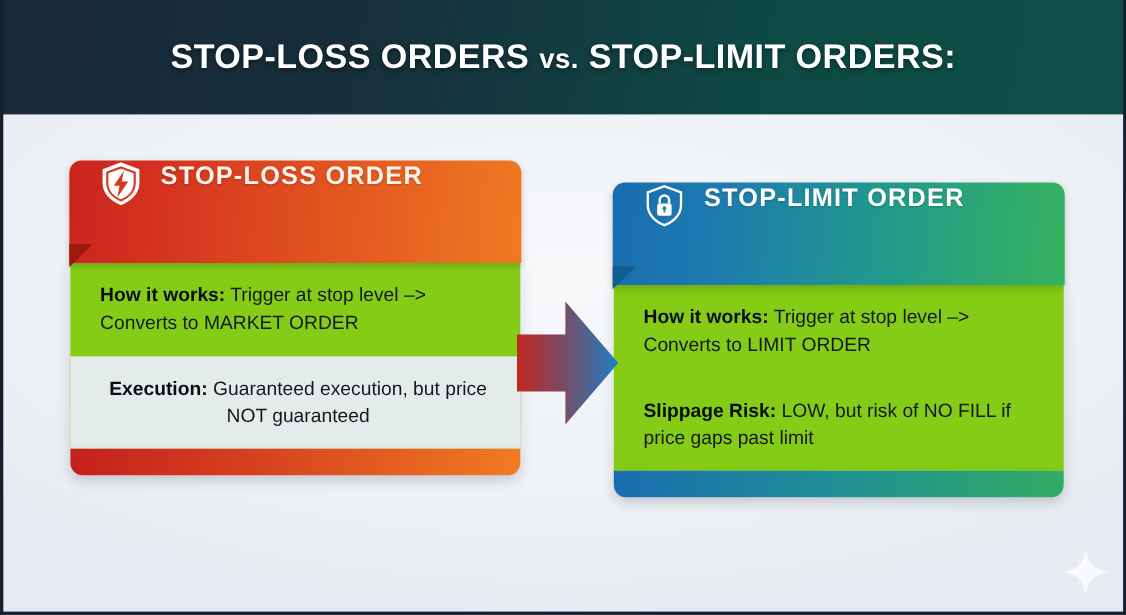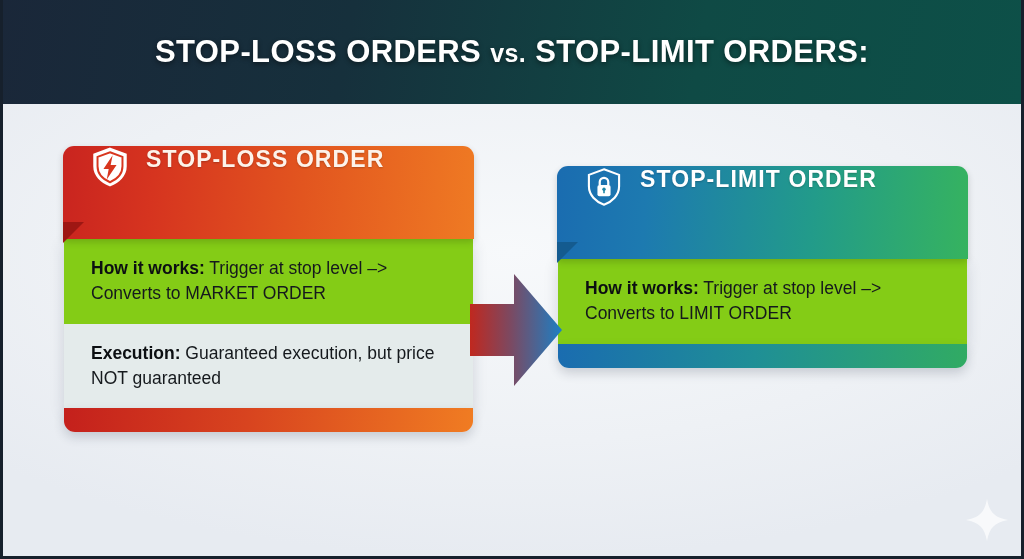"Execution: Guaranteed execution, but" .row.alt { text-align: none -> center }
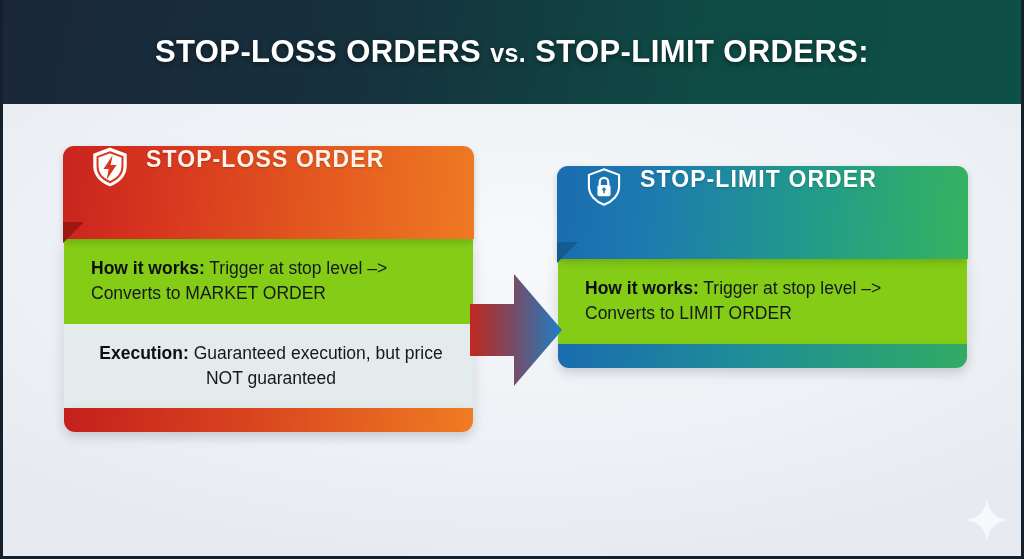"Slippage Risk: LOW, but risk" div.row { html: none -> <div> <b>Slippage Risk:</b><span> LOW, but risk of NO FILL if price gaps past limit</span> </div> }
